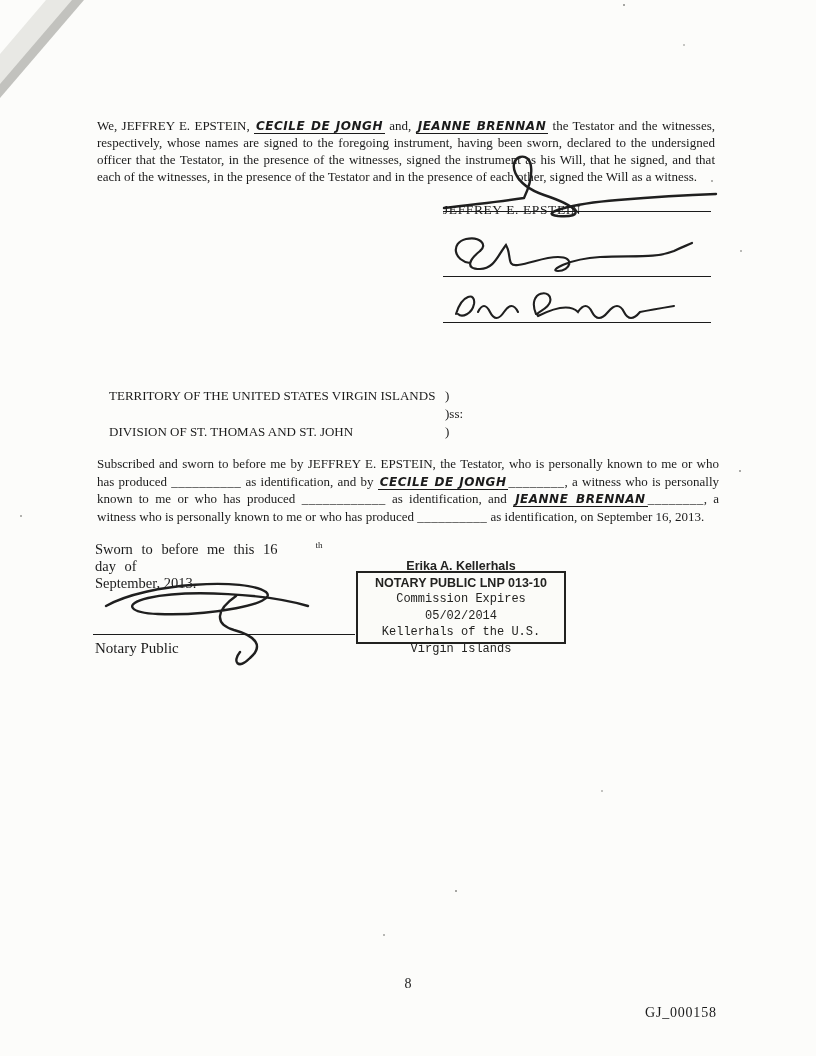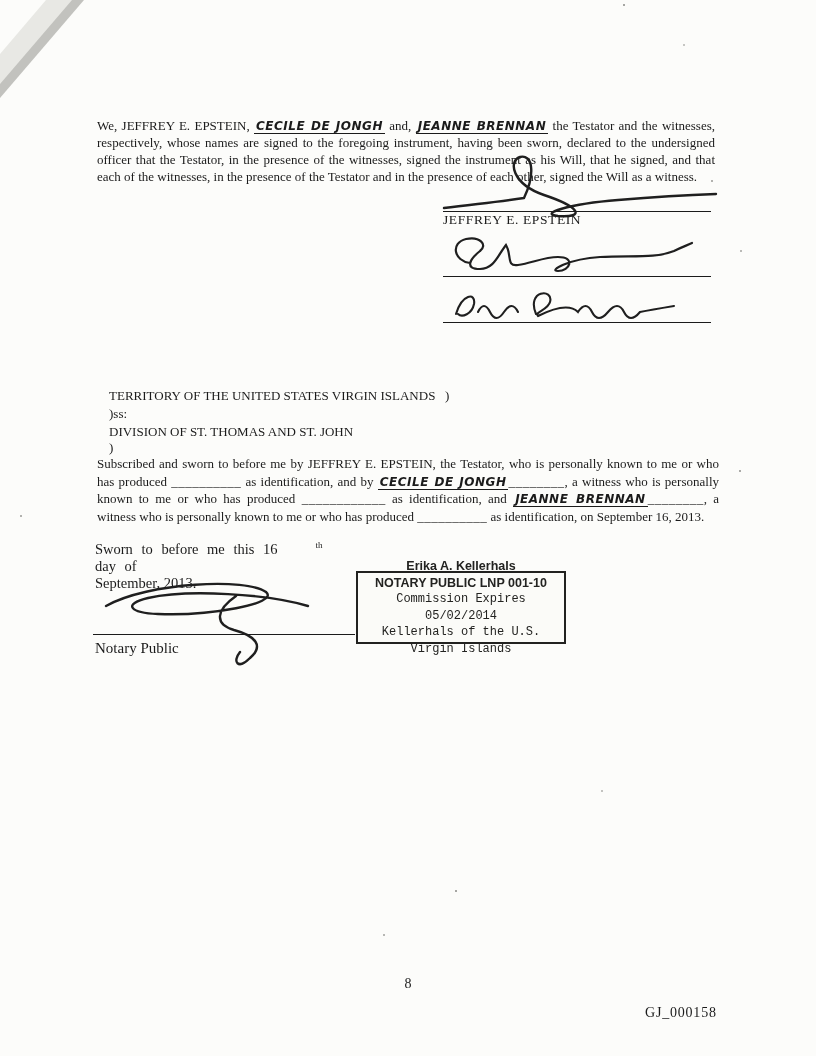"JEFFREY E. EPSTEIN" div.sig-label { top: 212px -> 202px }
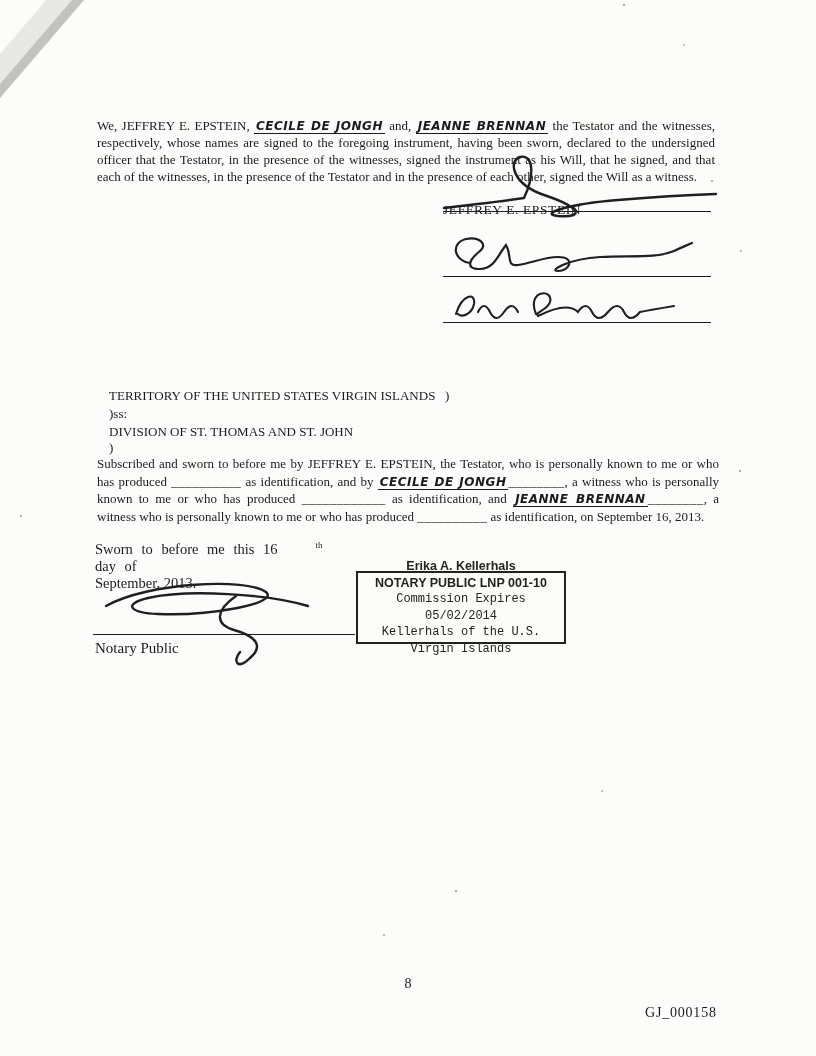")ss:" .venue-row + .venue-row { flex-direction: column -> none }
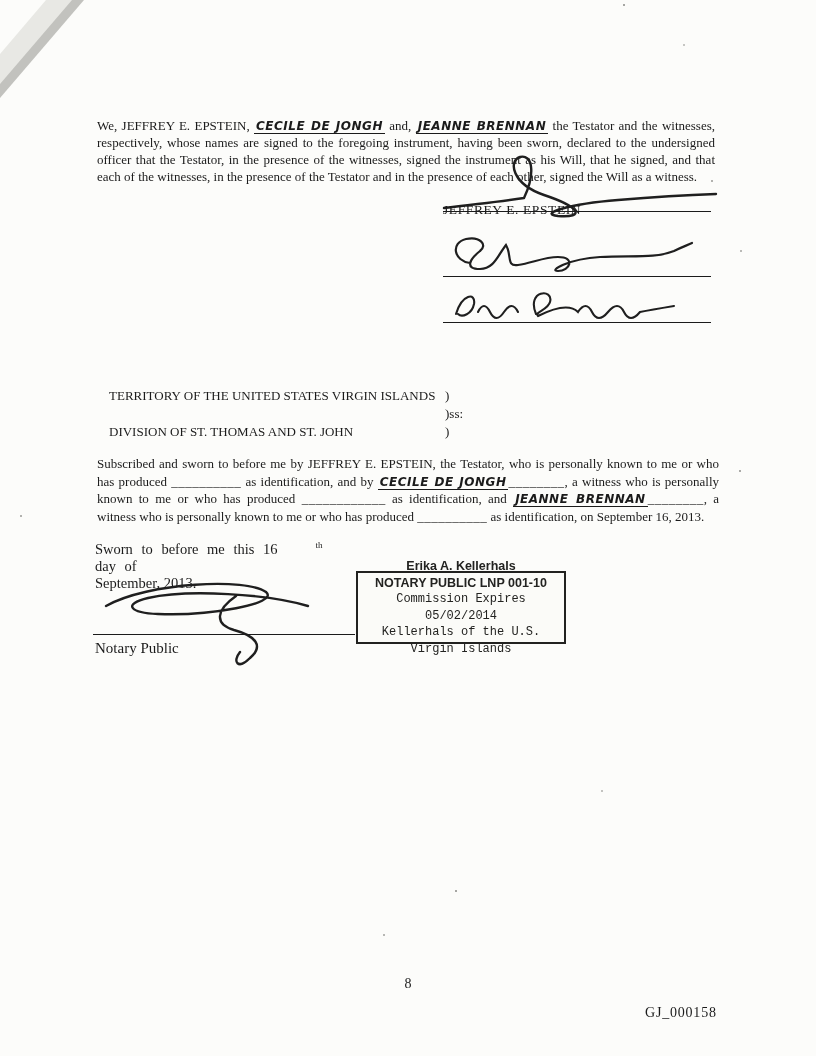"NOTARY PUBLIC LNP 001-10" div.stamp-line2 { text: 001-10 -> 013-10 }
